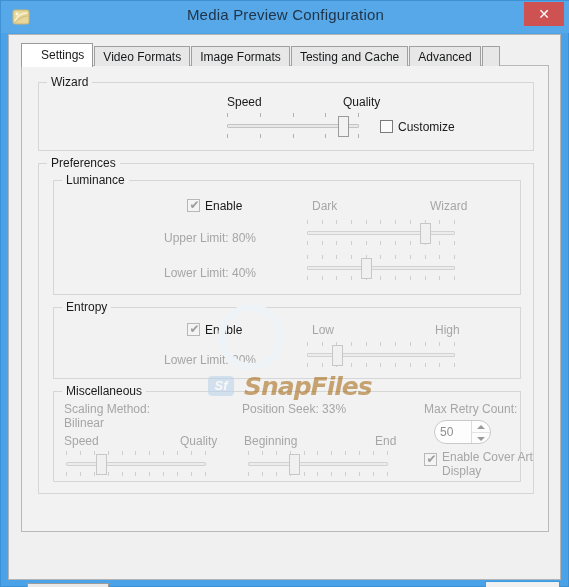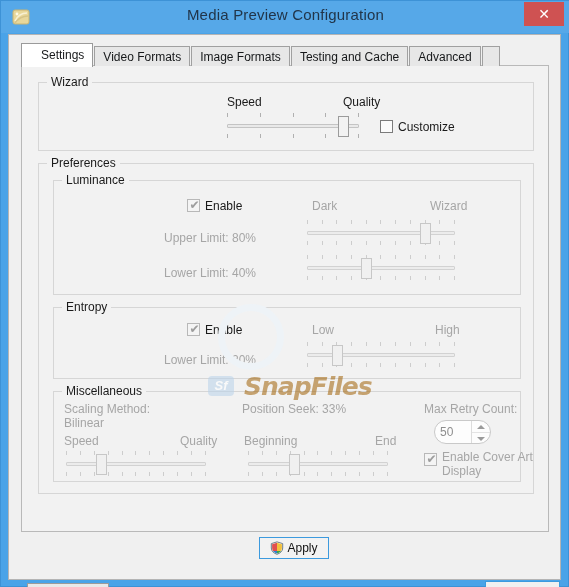"Apply" div.apply-btn { html: <div> <svg> <path></path> <path></path> <path></path> <path></path> <path></path> </svg> <span>Apply</span> </div> -> none }
